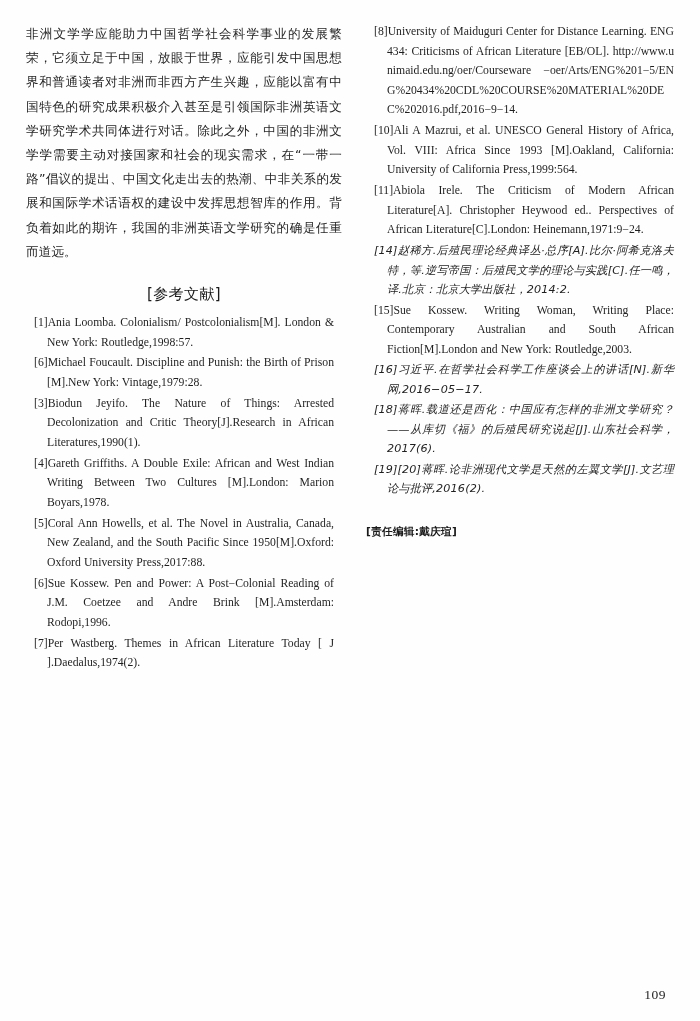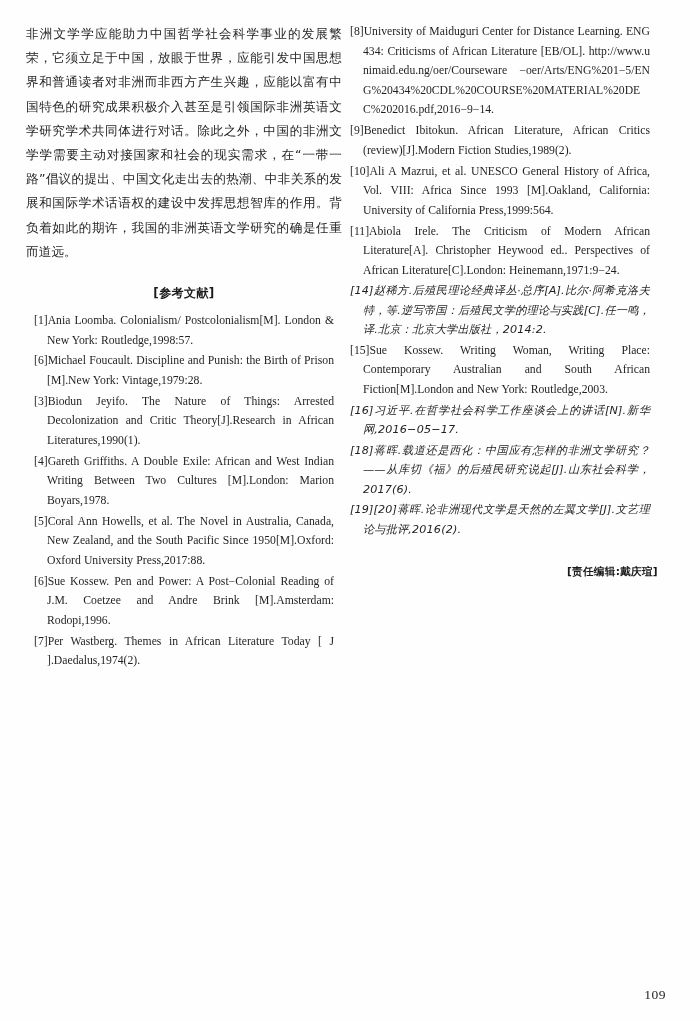"非洲文学学应能助力中国哲学社会科学事业的发展繁荣，它须立足于中国，放眼于世界，应" .columns { gap: none -> 24px }
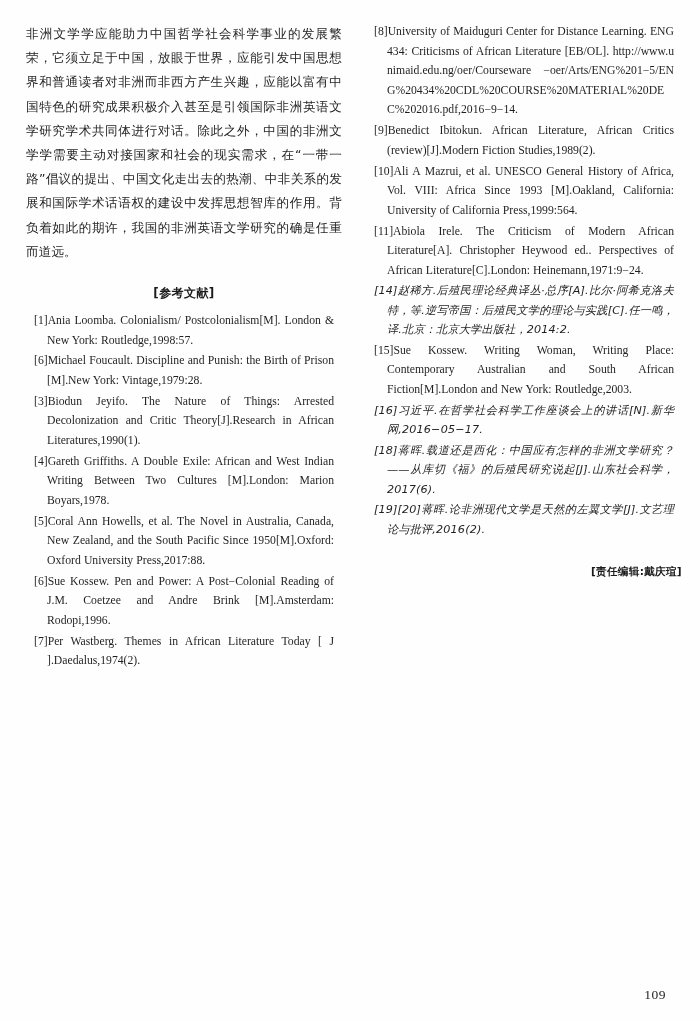"[9]Benedict Ibitokun. African" li.ref-item { html: <li>[9]Benedict Ibitokun. African Literature, African Critics (review)[J].Modern Fiction Studies,1989(2).</li> -> none }
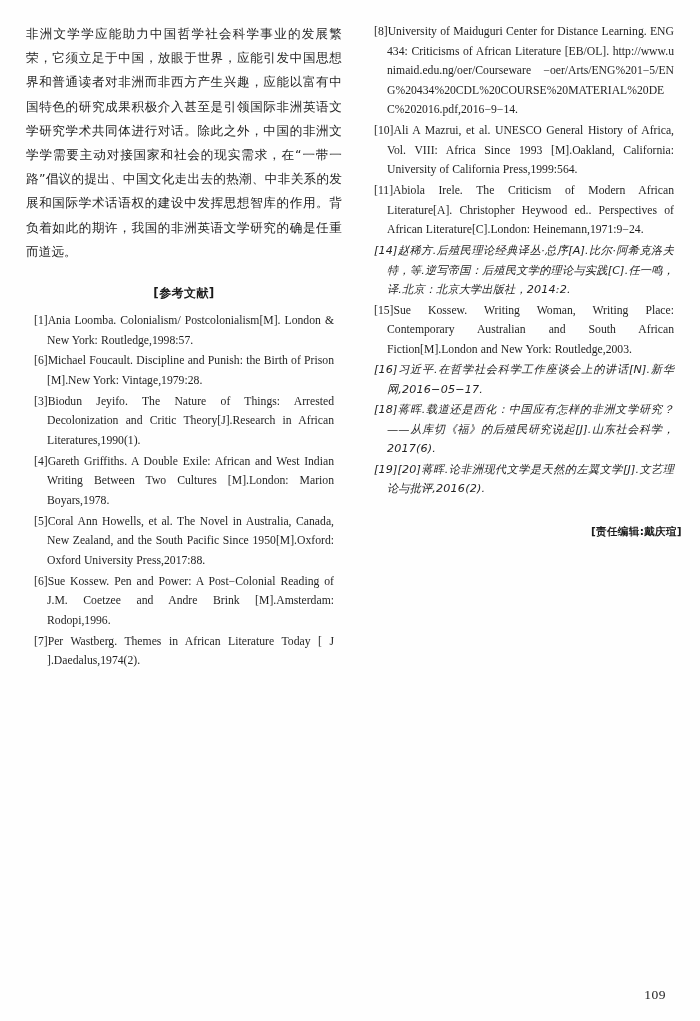"[参考文献]" .ref-heading { font-size: 12px -> 15px; font-weight: bold -> normal }
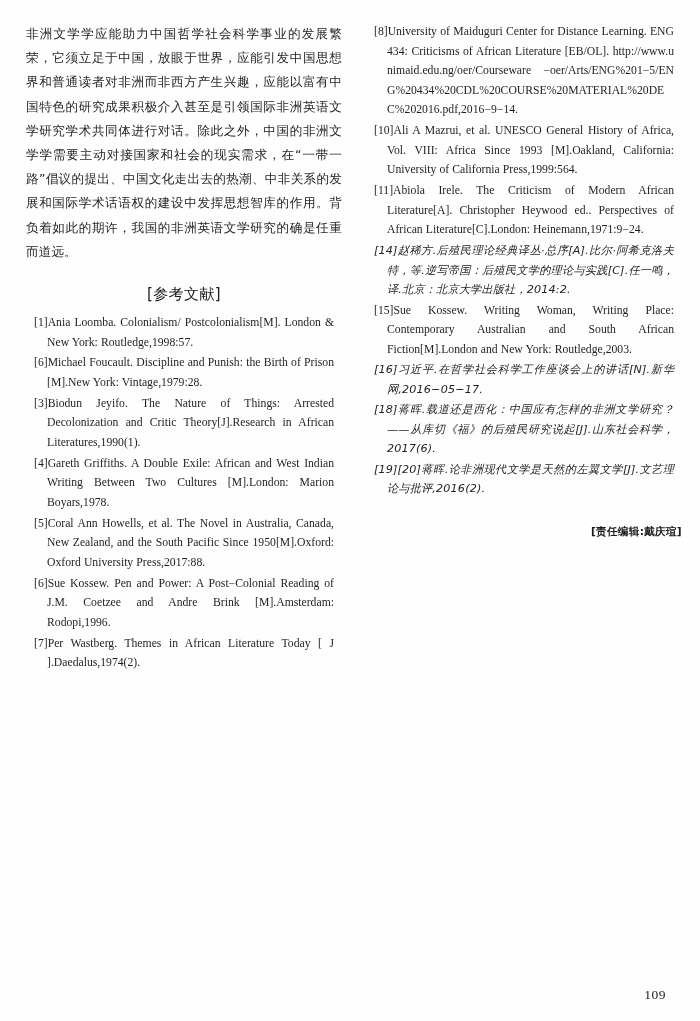"[责任编辑:戴庆瑄]" .editor-credit { text-align: right -> none }
